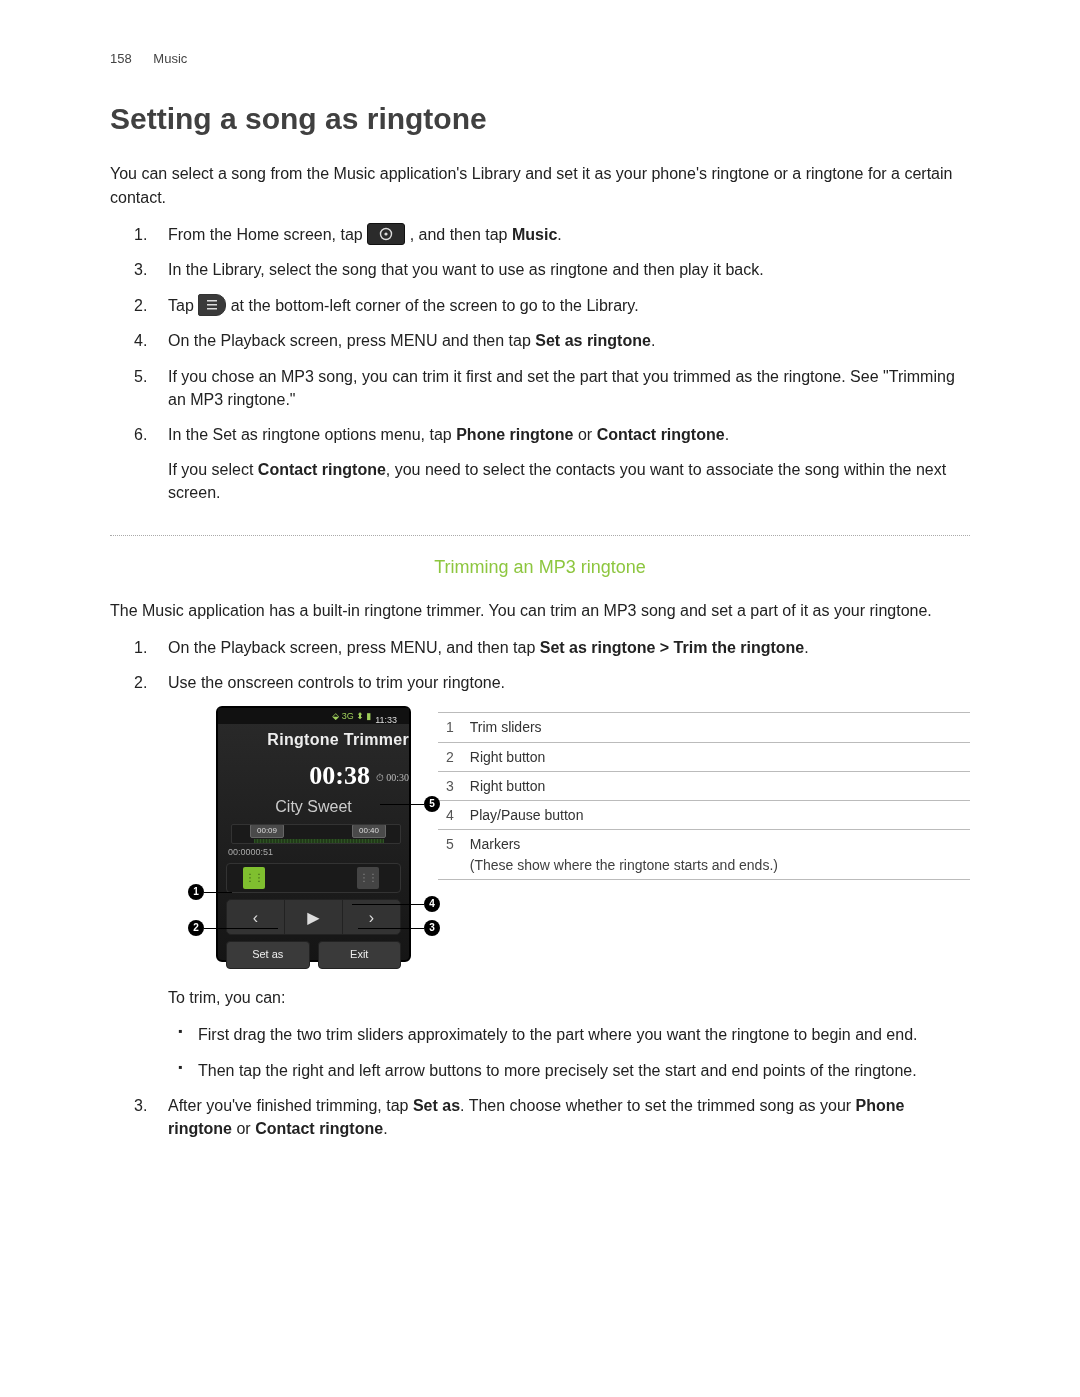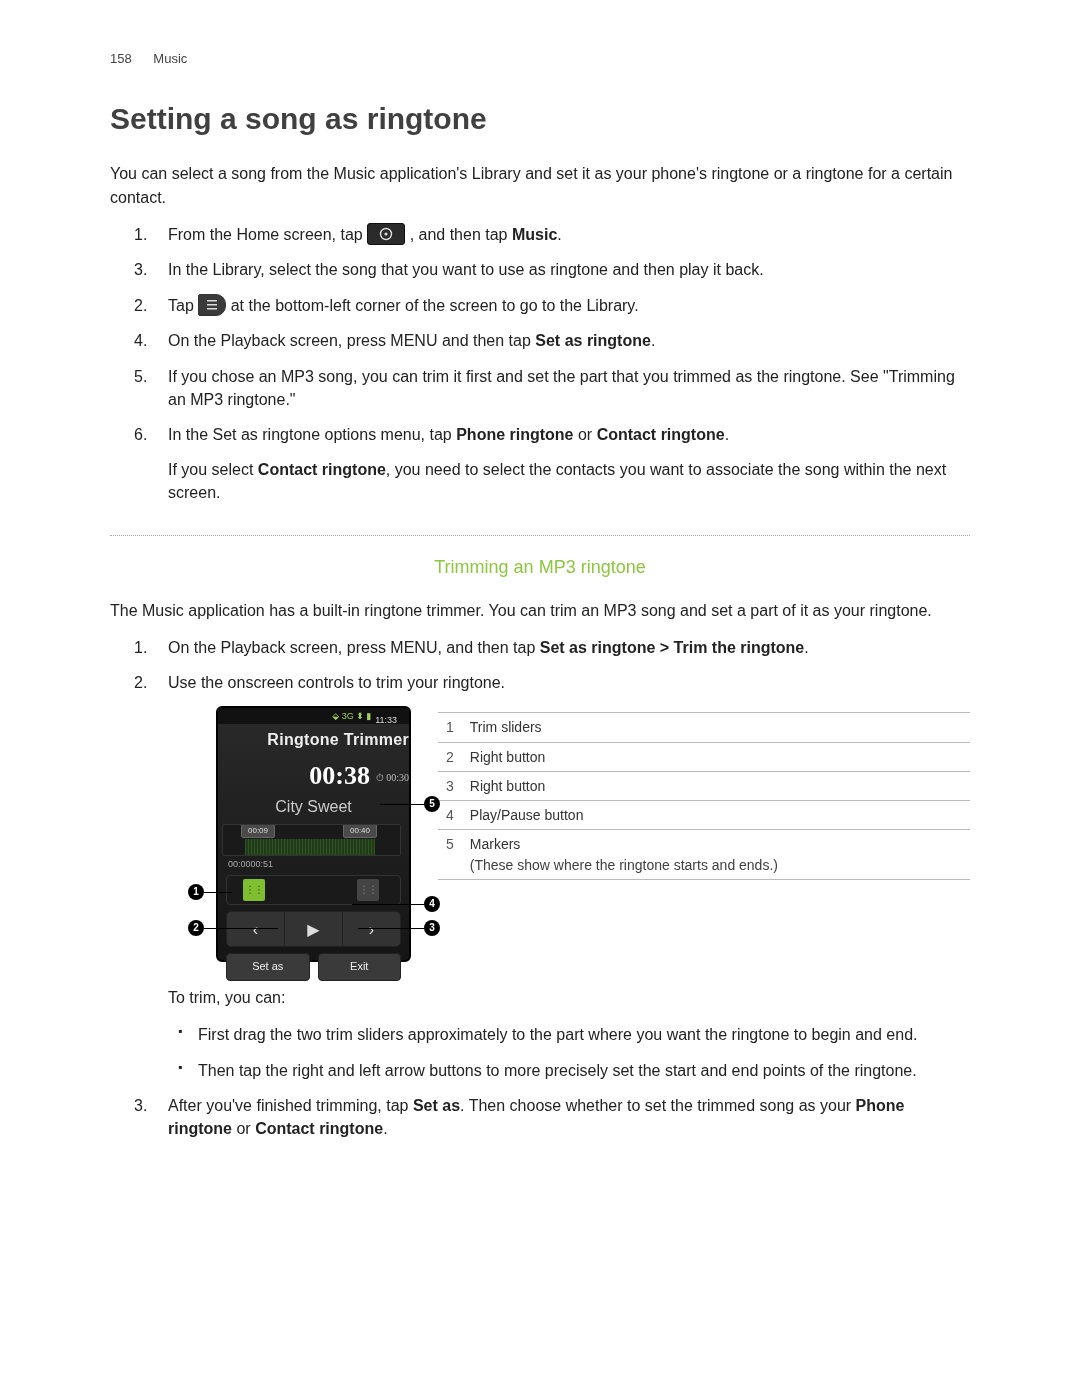"00:09" .wave { height: 32px -> 20px; margin: 2px 8px 0 4px -> 2px 8px 0 13px }
